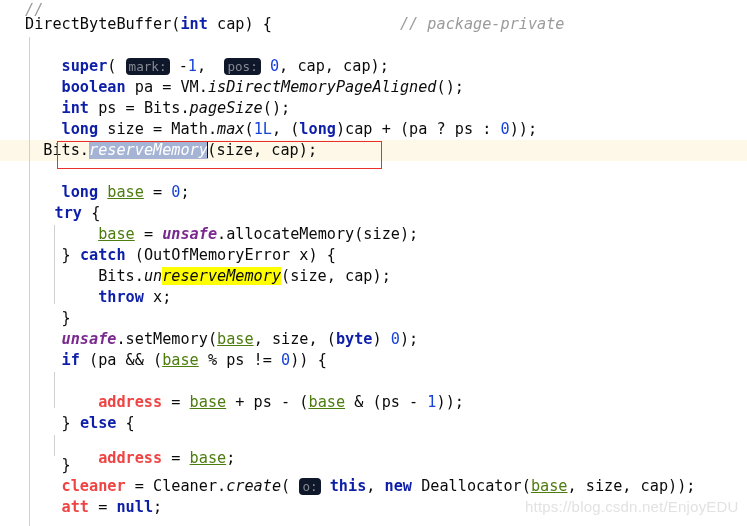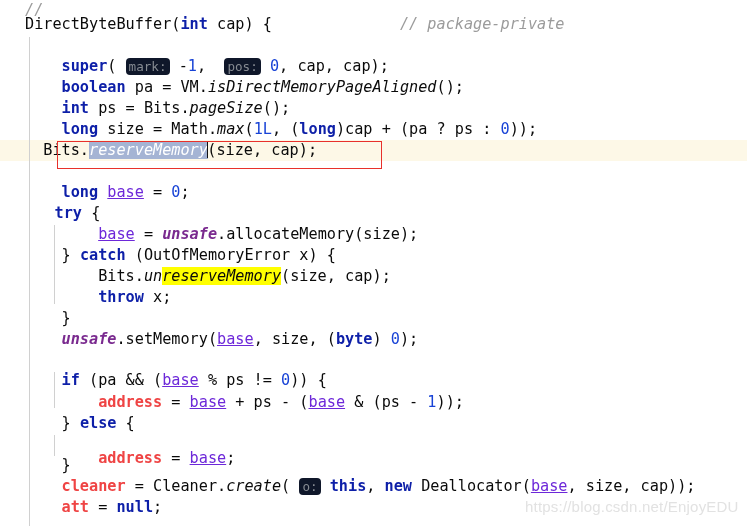"base" .local { color: #6d28d9 -> #4d7c0f }
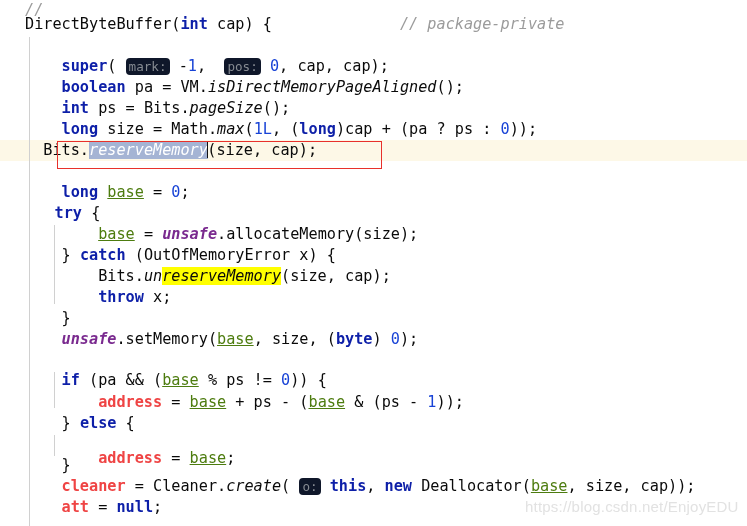"if (pa && (base %" div.line { margin-top: 20px -> none }
